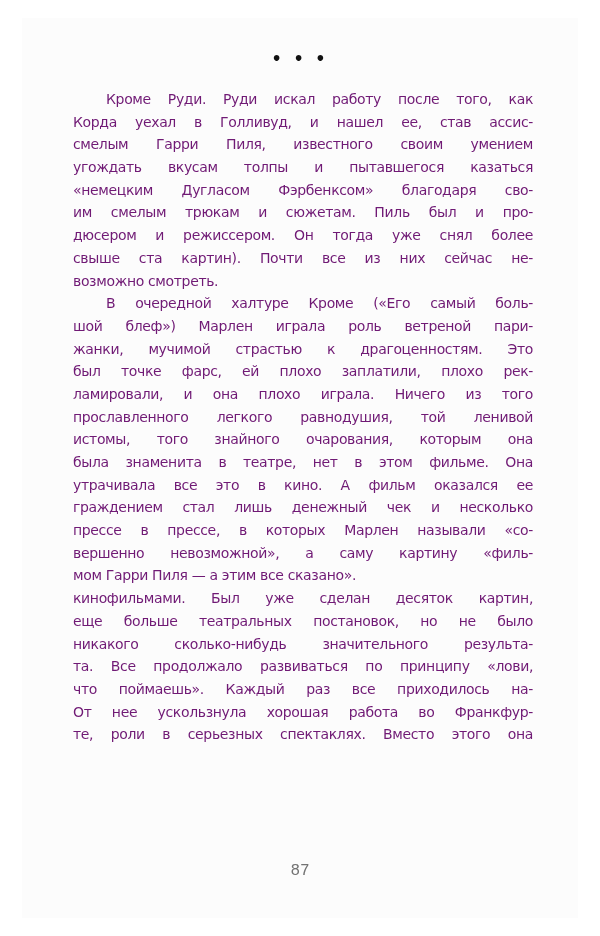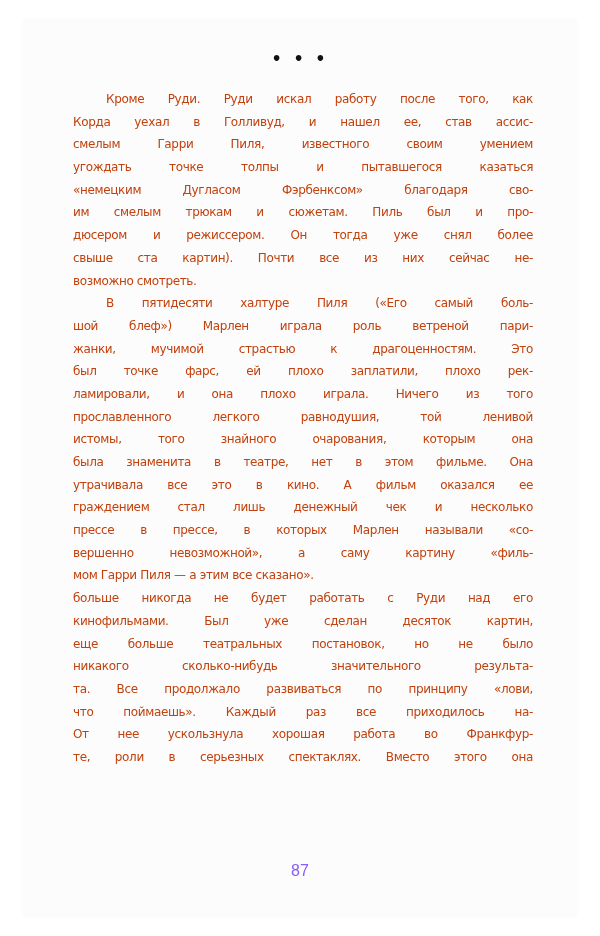"Кроме Руди. Руди искал работу" .text { color: #c2410c -> #701a75; font-size: 12px -> 14px }
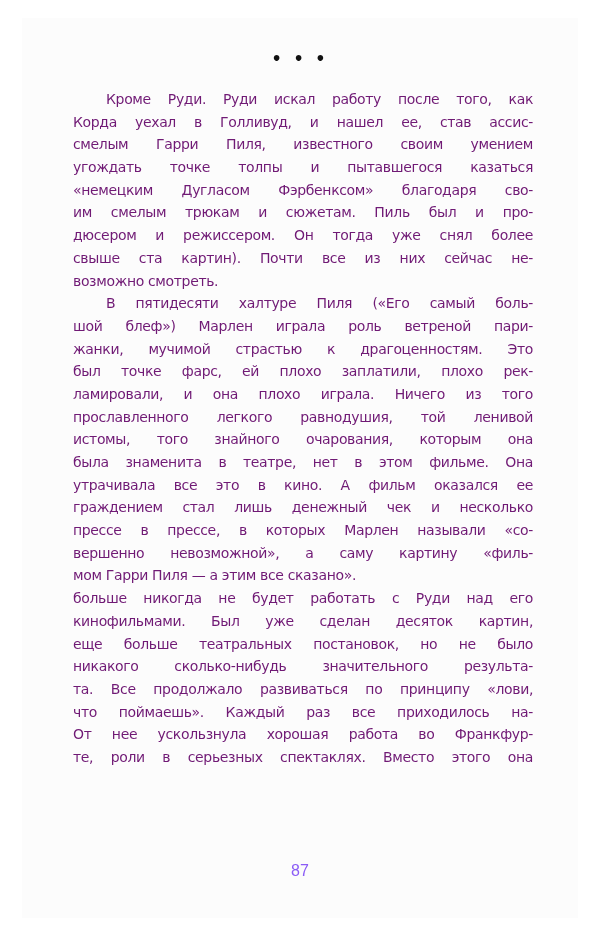"угождать точке толпы и пытавшегося" span.line { text: точке -> вкусам }
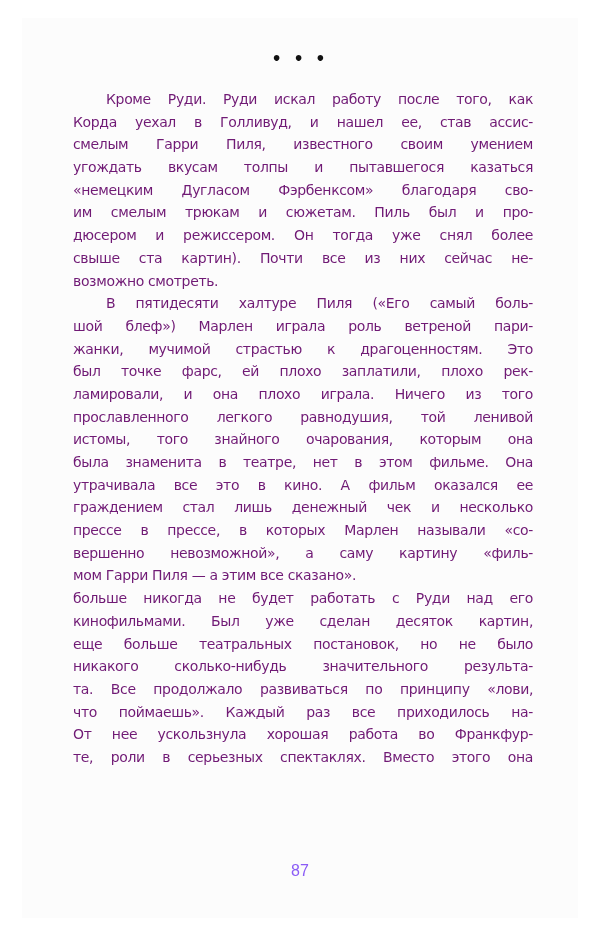"В пятидесяти халтуре Пиля («Его" span.line { text: пятидесяти халтуре Пиля -> очередной халтуре Кроме }
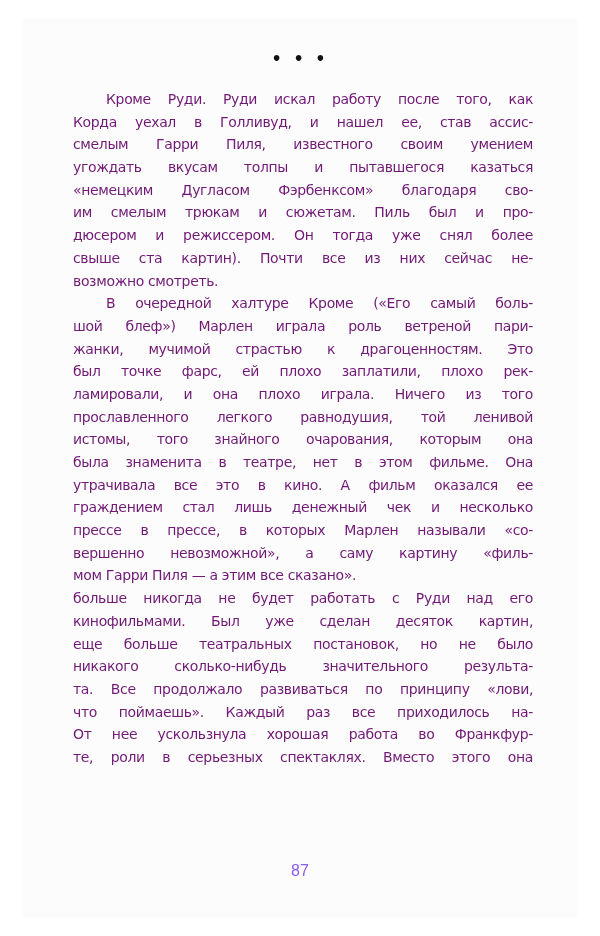"больше никогда не будет работать" span.line { html: <span>больше никогда не будет работать с Руди над его</span> -> none }
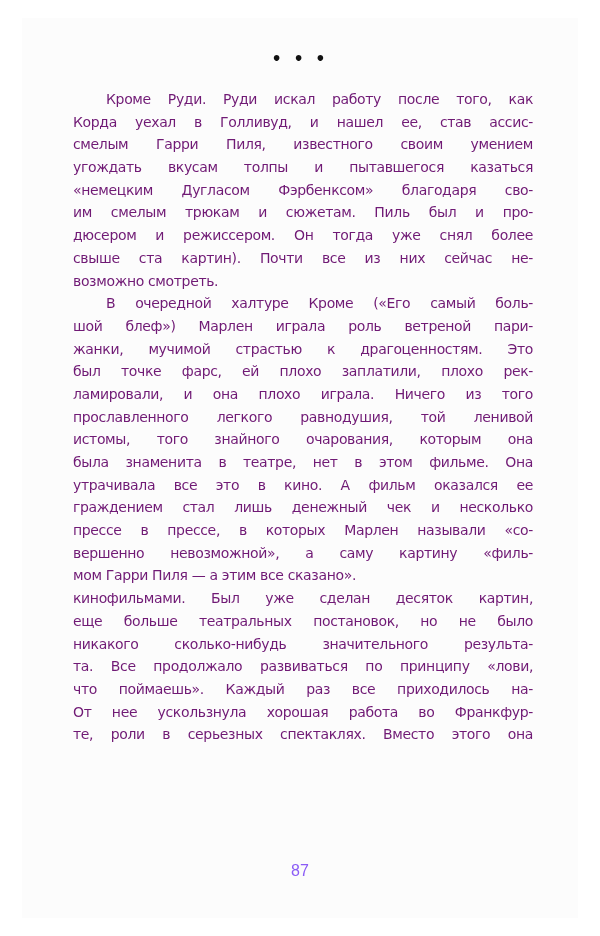"87" .pagenum { color: #8b5cf6 -> #737373; font-family: Liberation Sans, sans-serif -> Liberation Mono, monospace }
